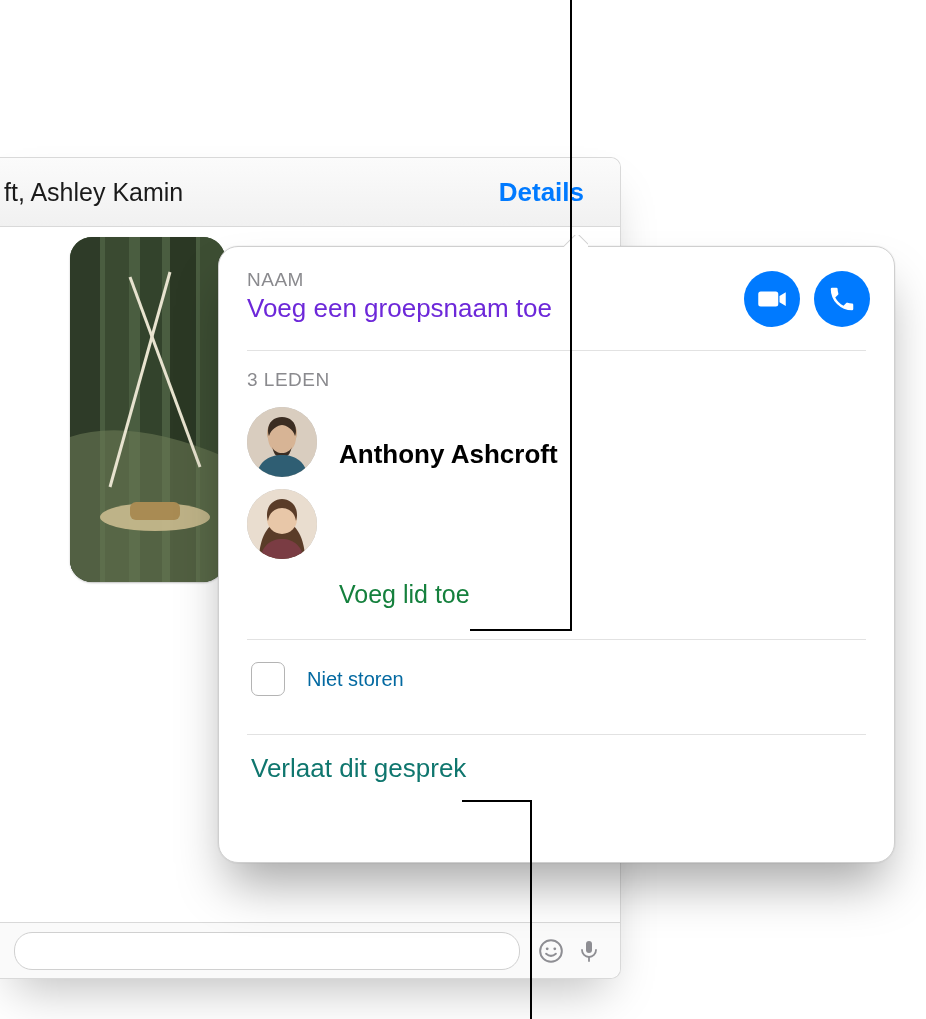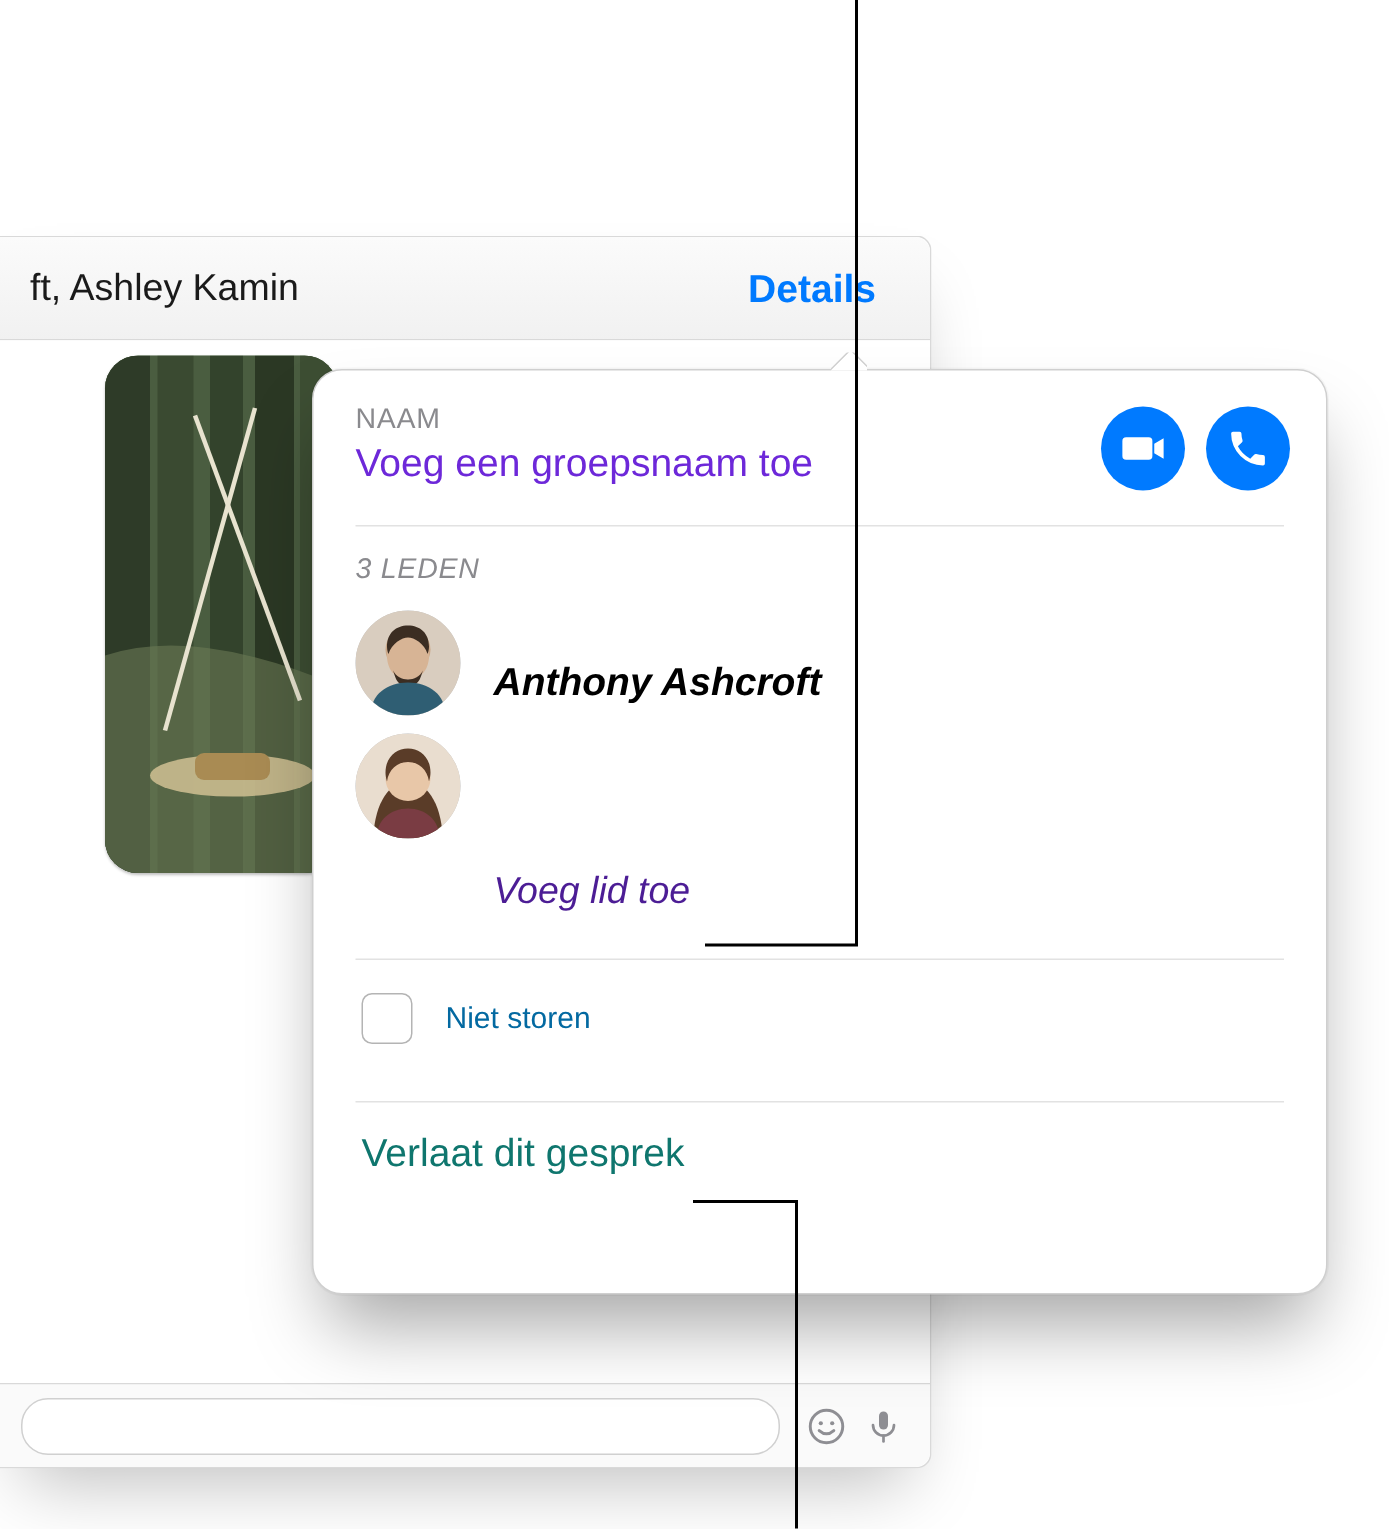"ft, Ashley Kamin" .title-participants { padding-left: 20px -> 4px }
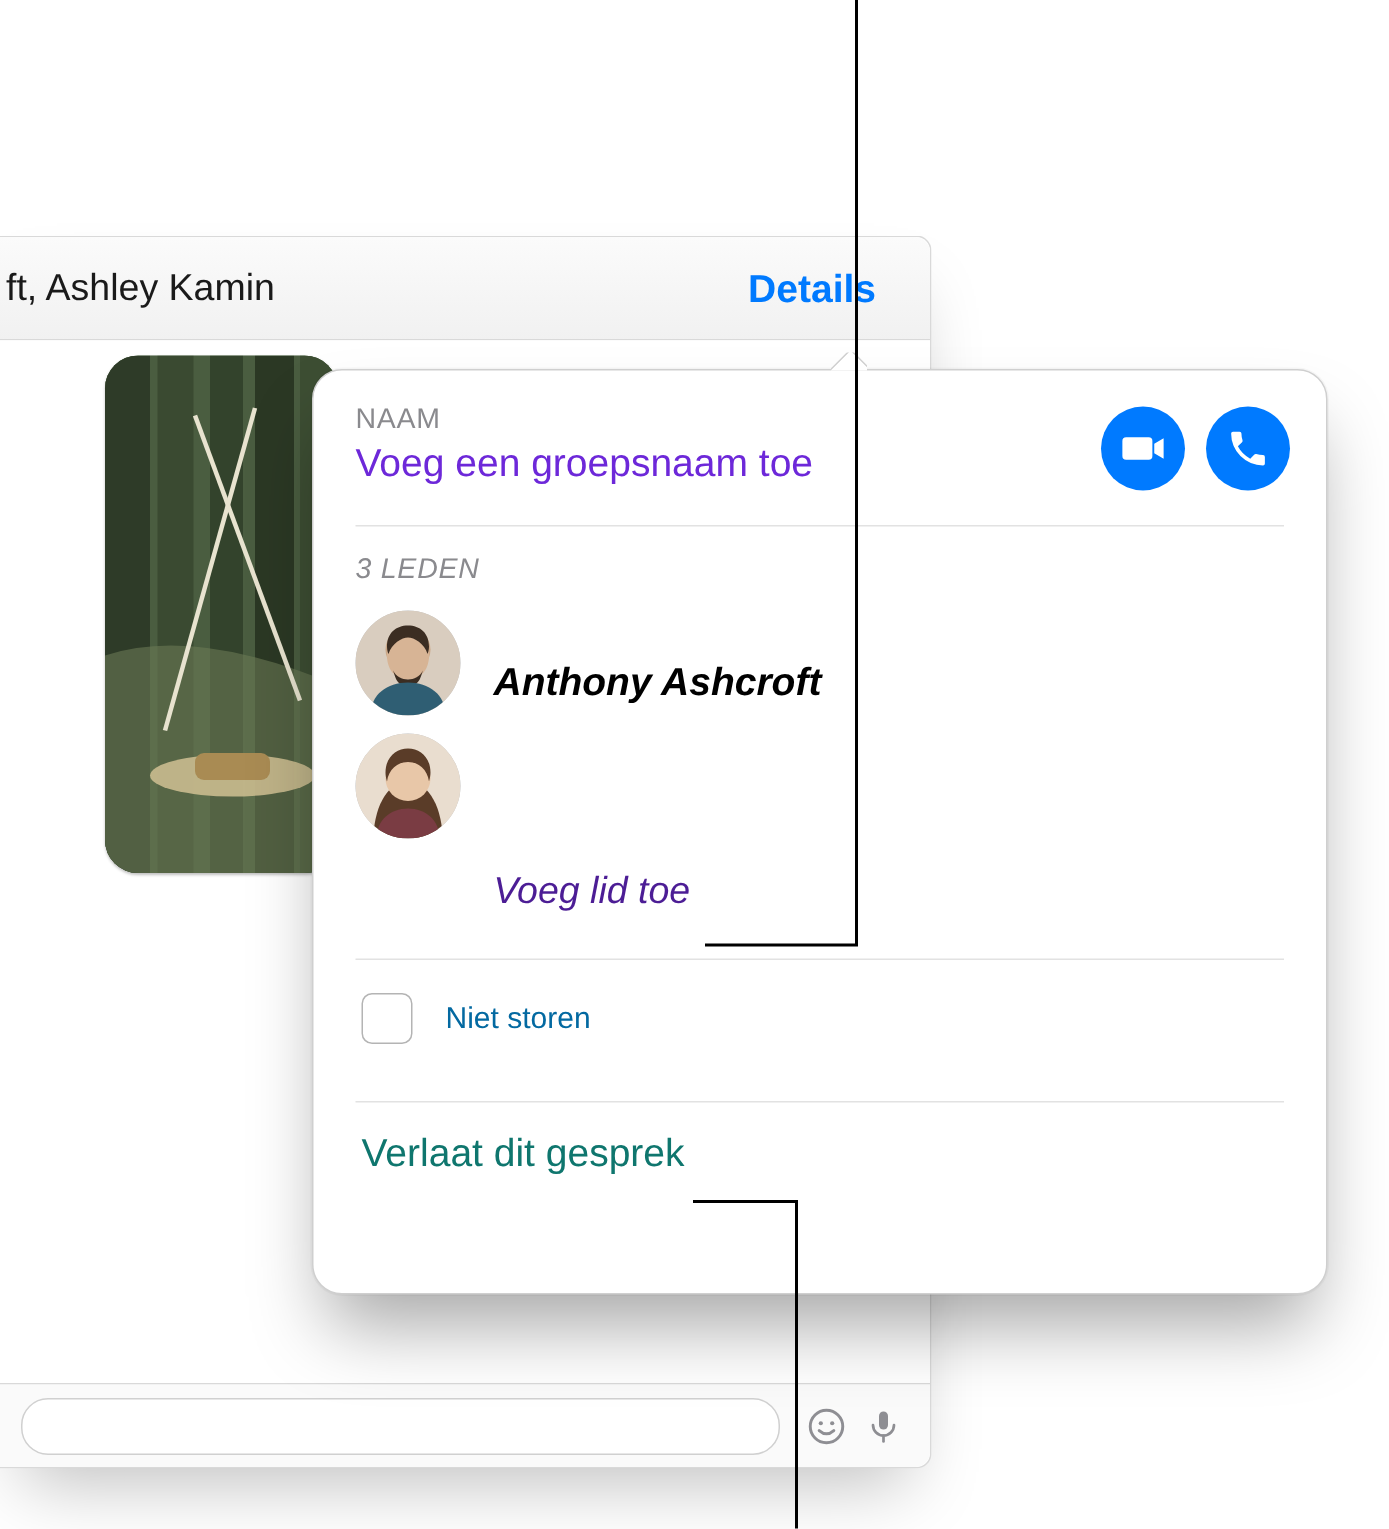"NAAM" .popover { left: 208px -> 218px }
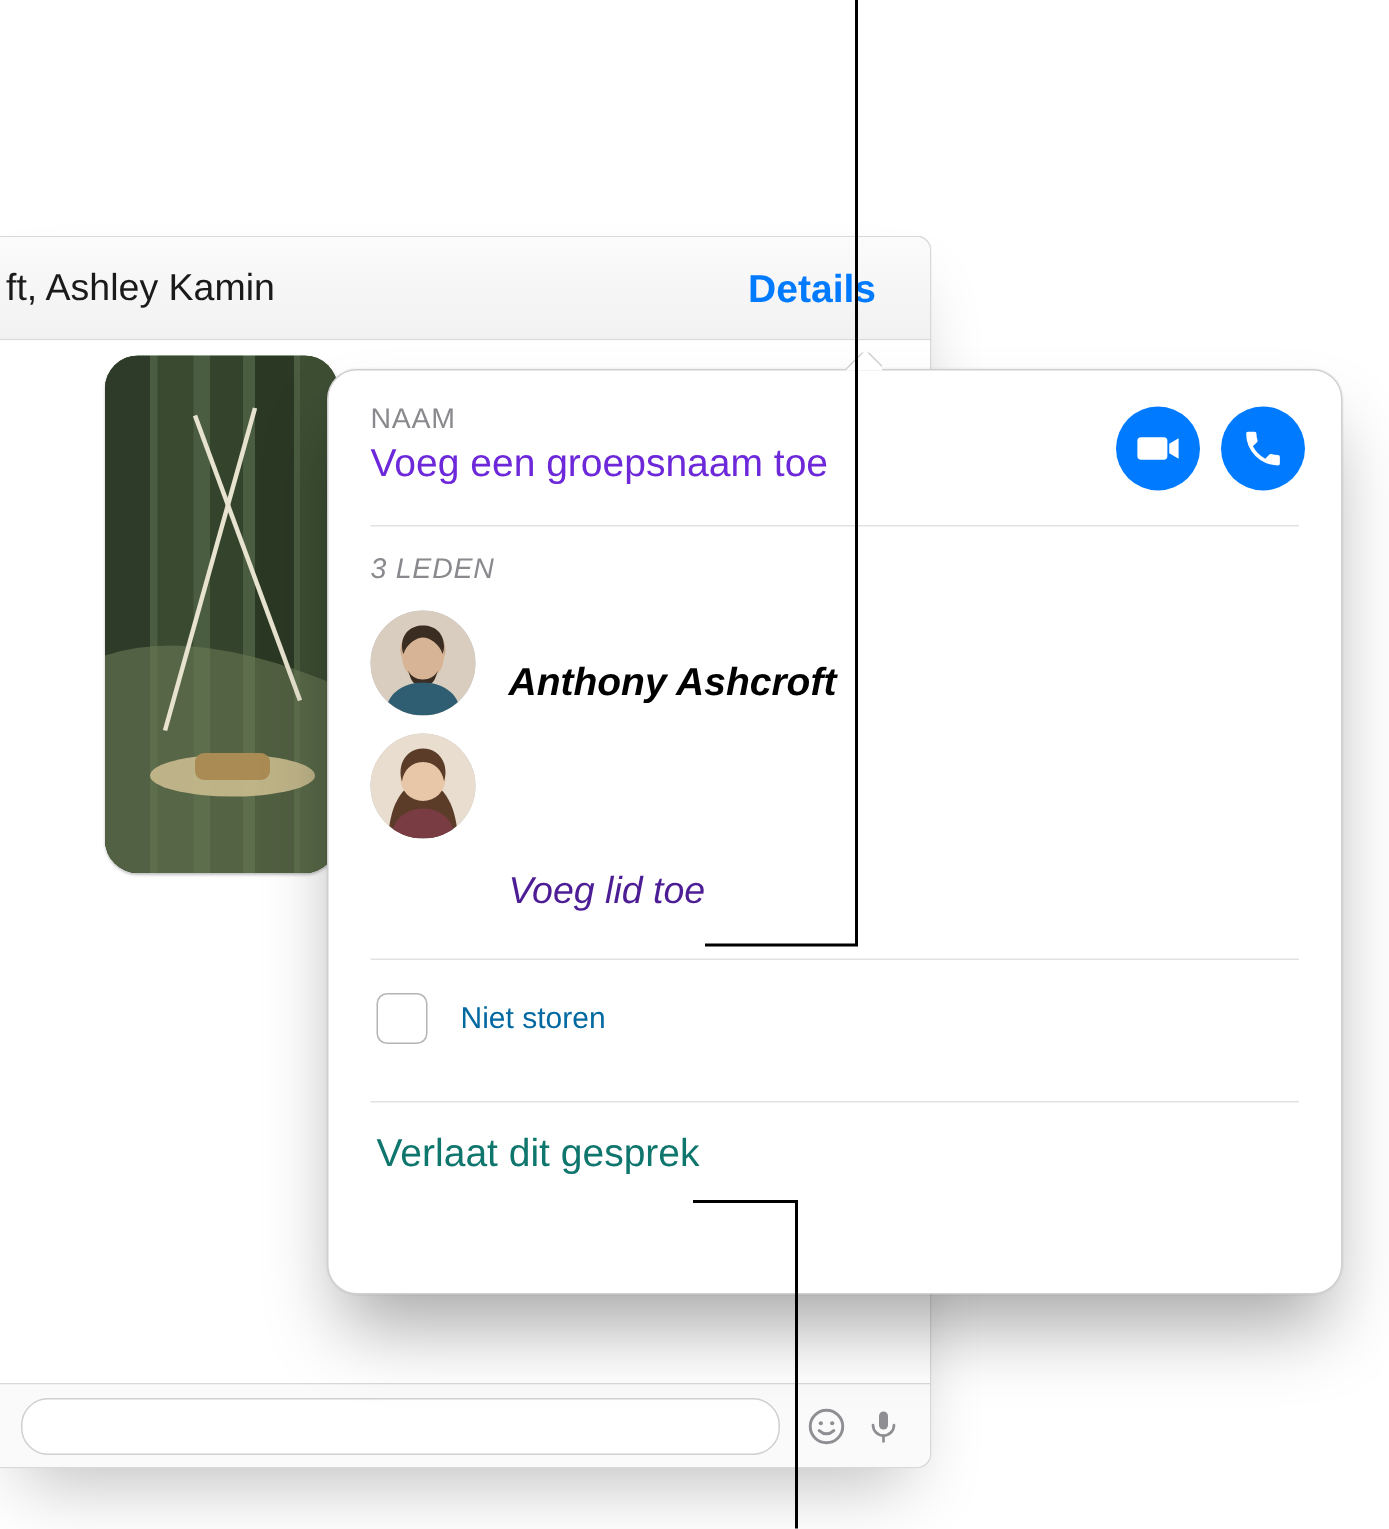"3 LEDEN" .members-section { font-style: italic -> none }
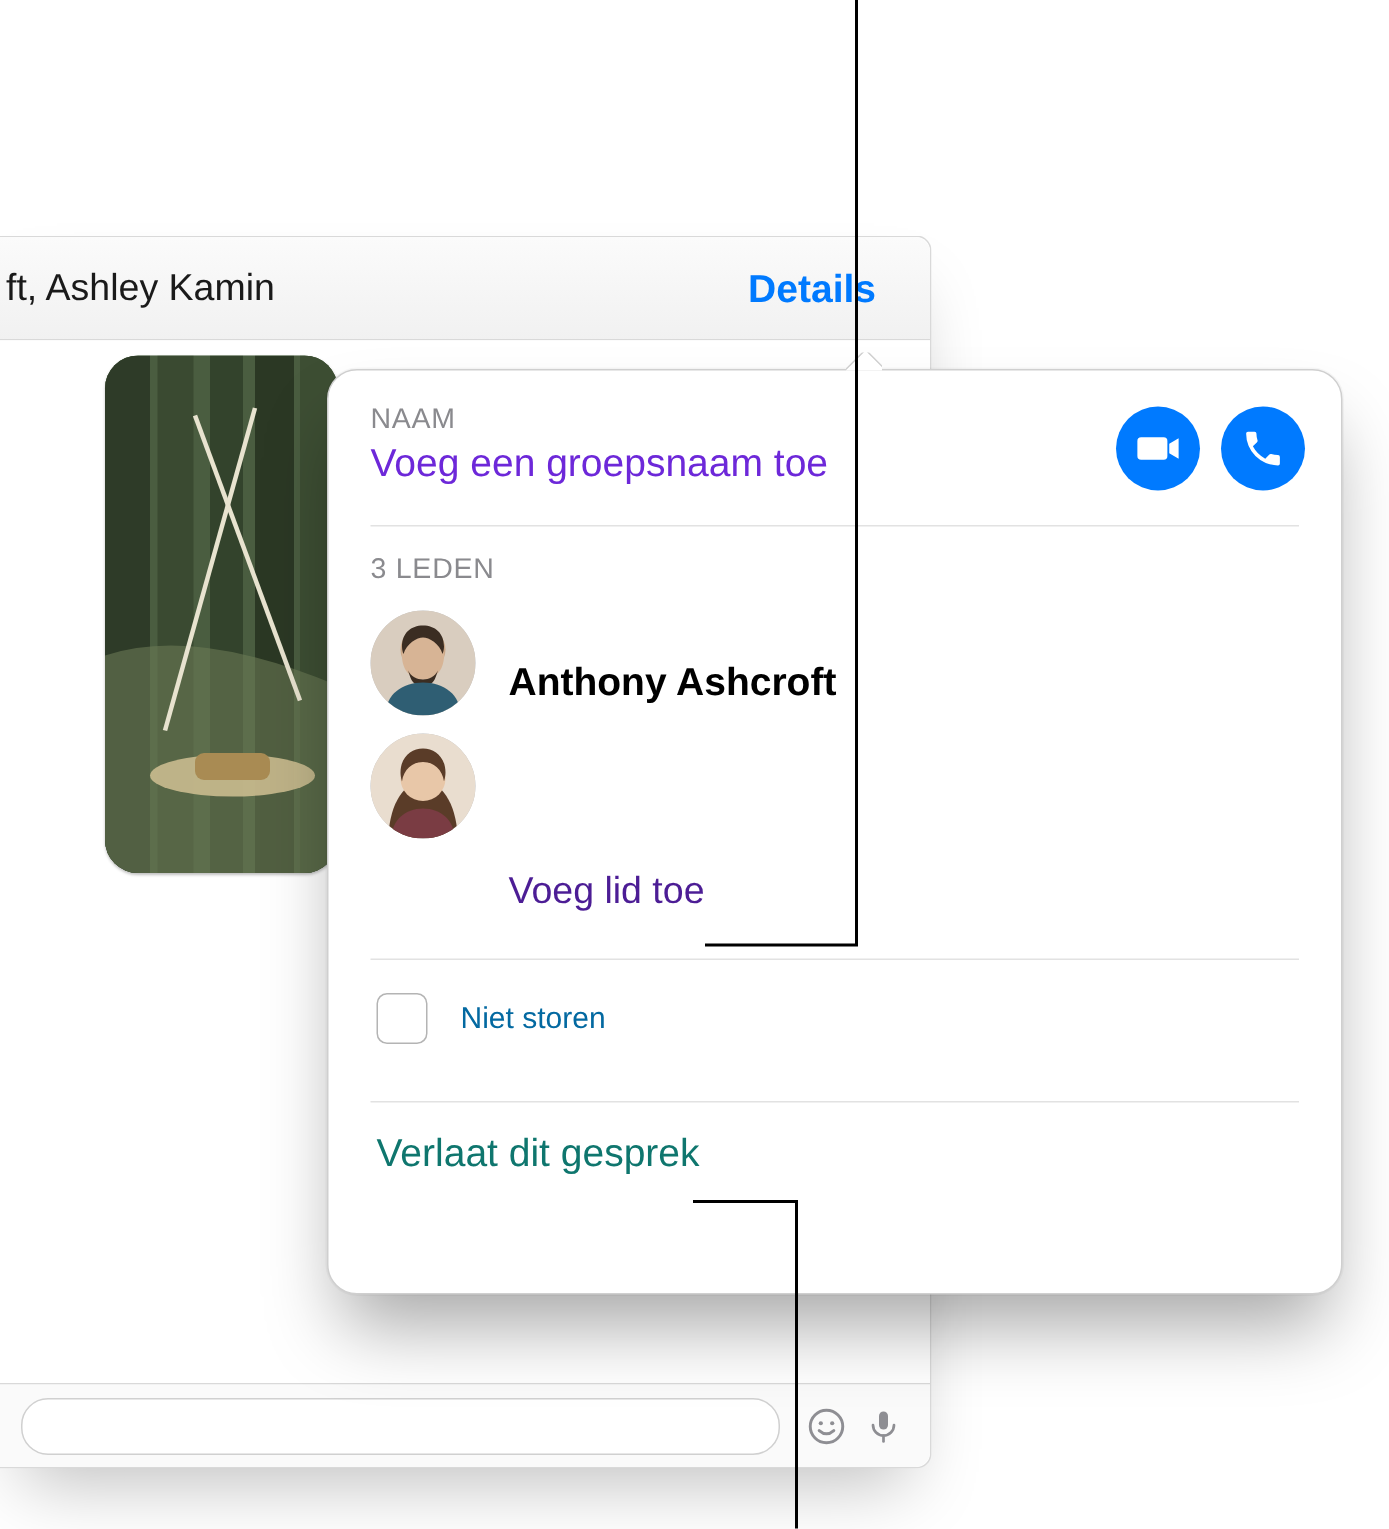"Voeg lid toe" .add-member-row { color: #4c1d95 -> #15803d }
